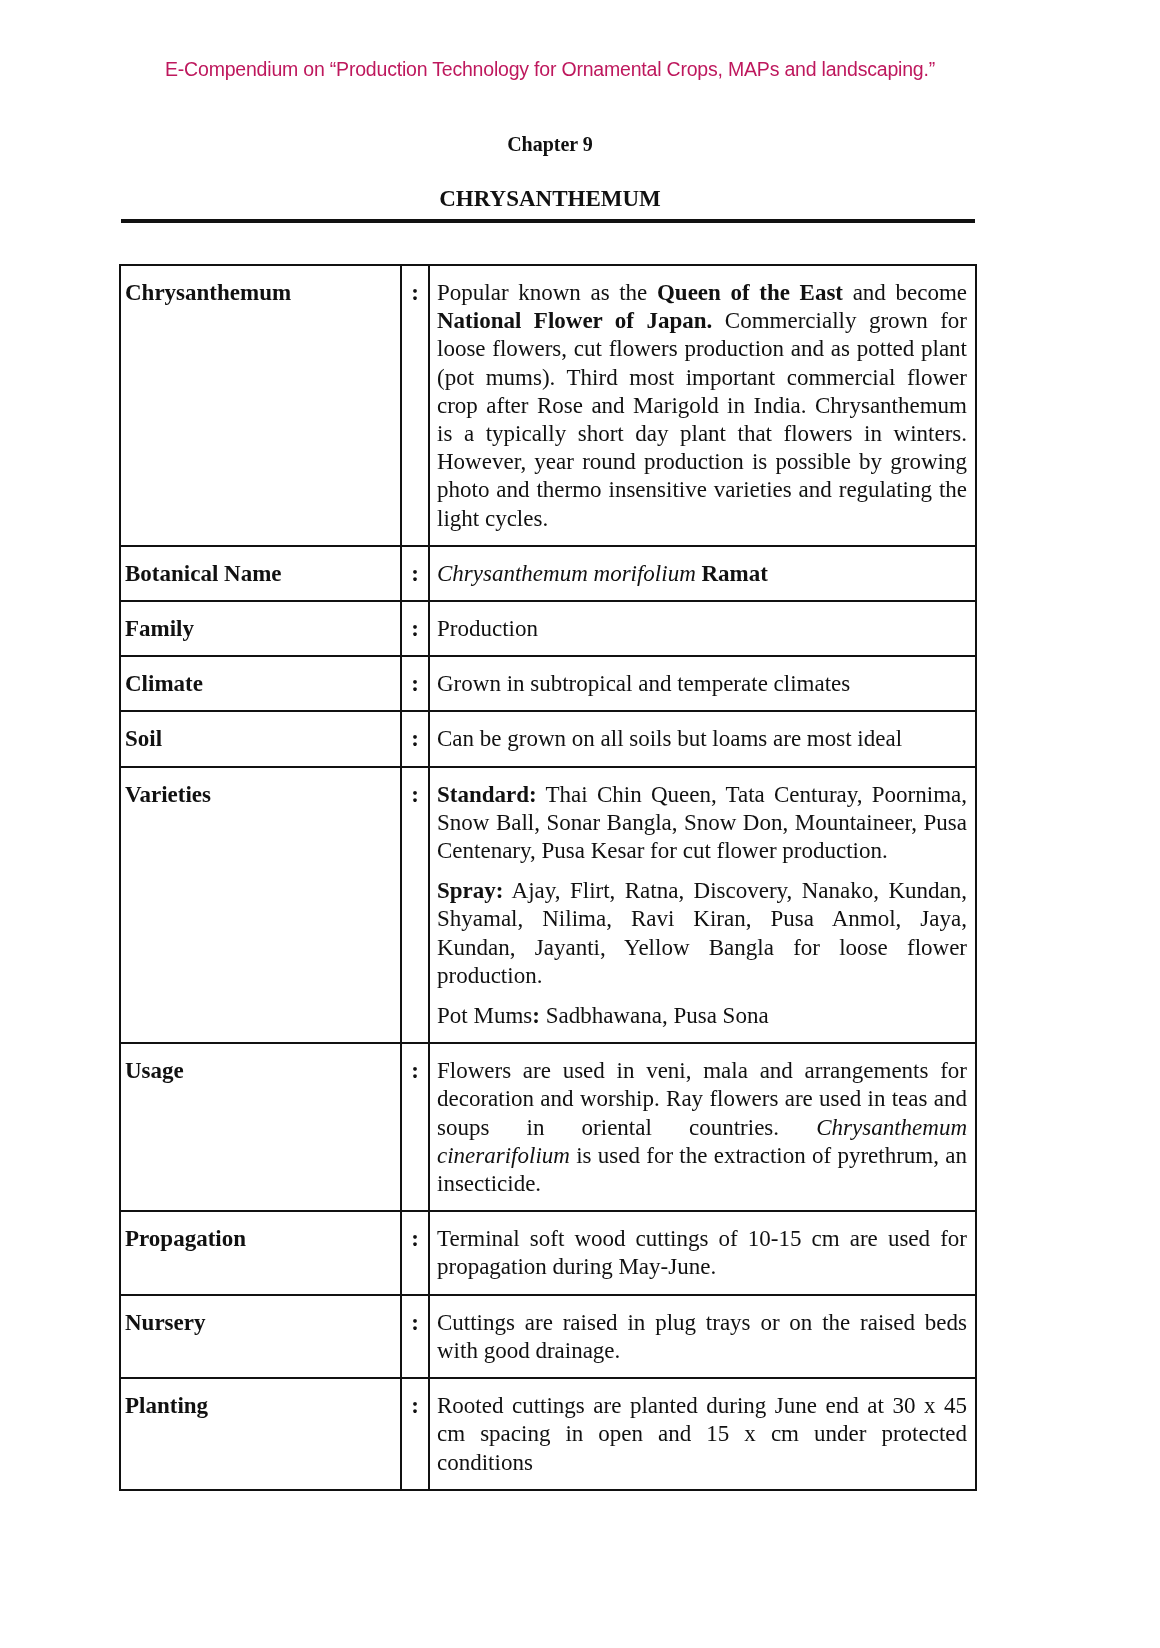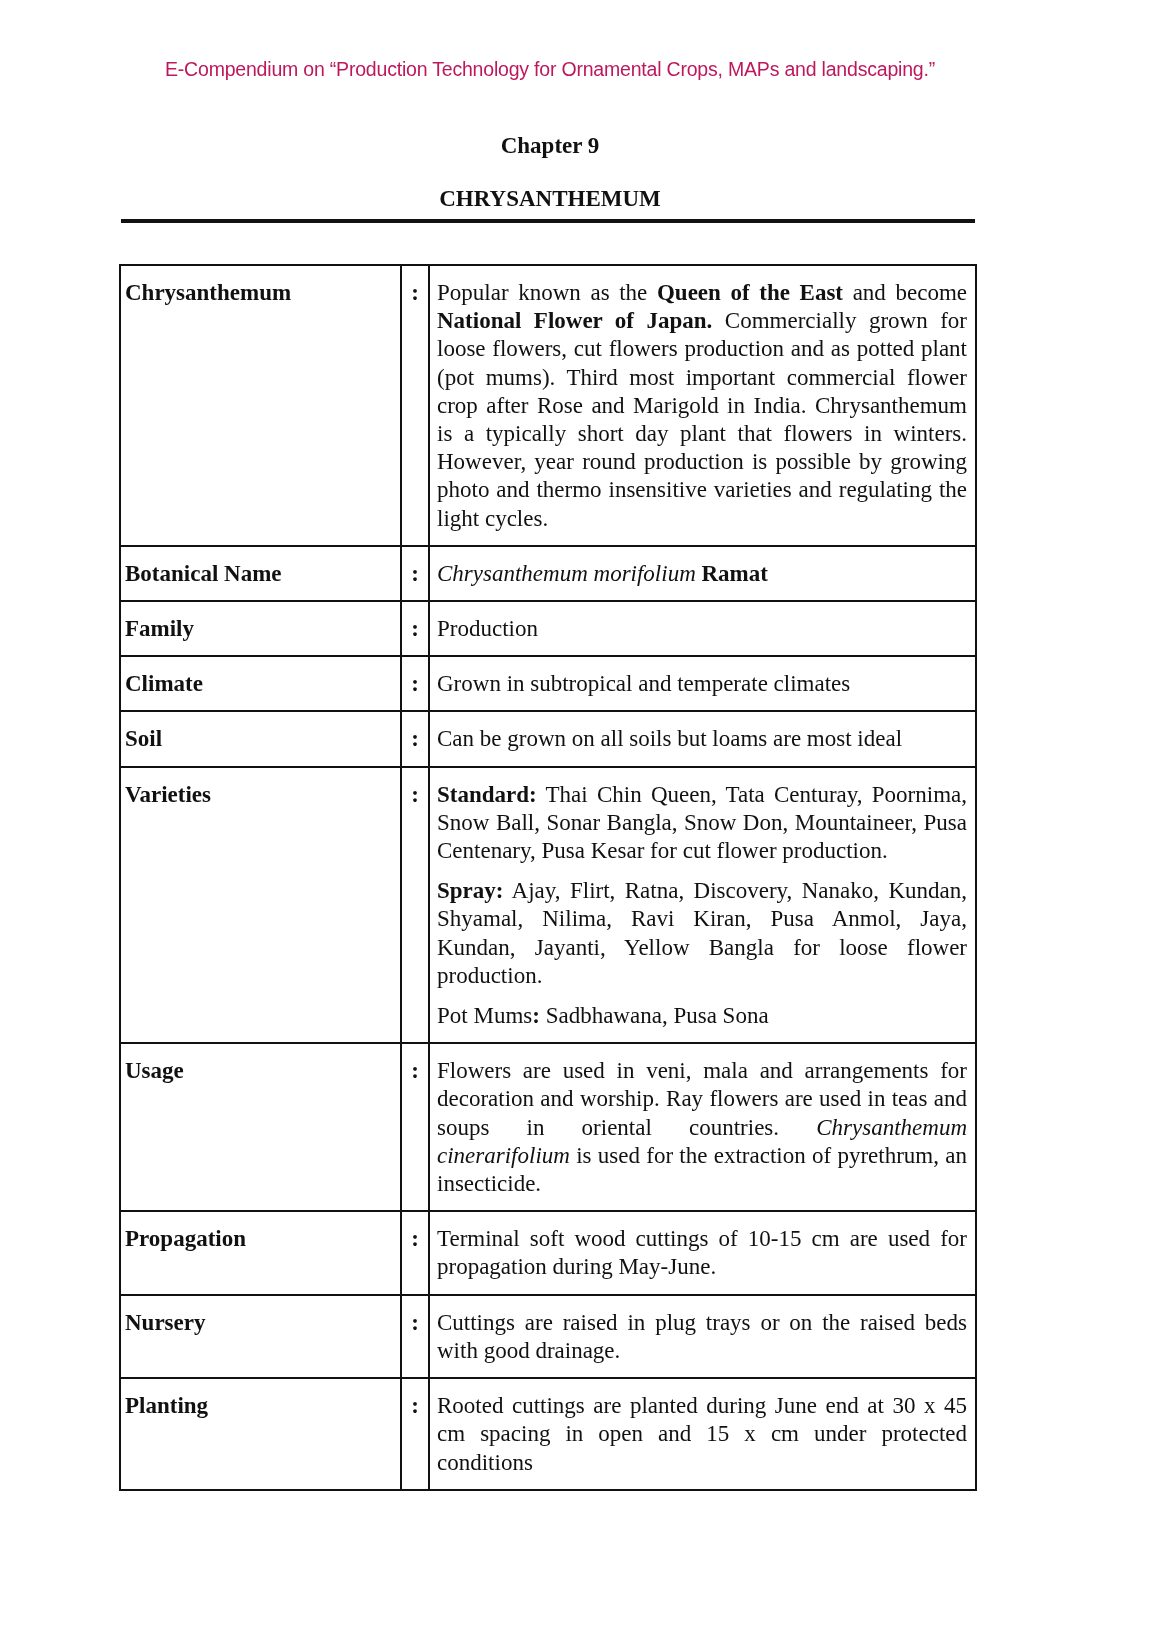"Chapter 9" .chapter { font-size: 23px -> 20px }
